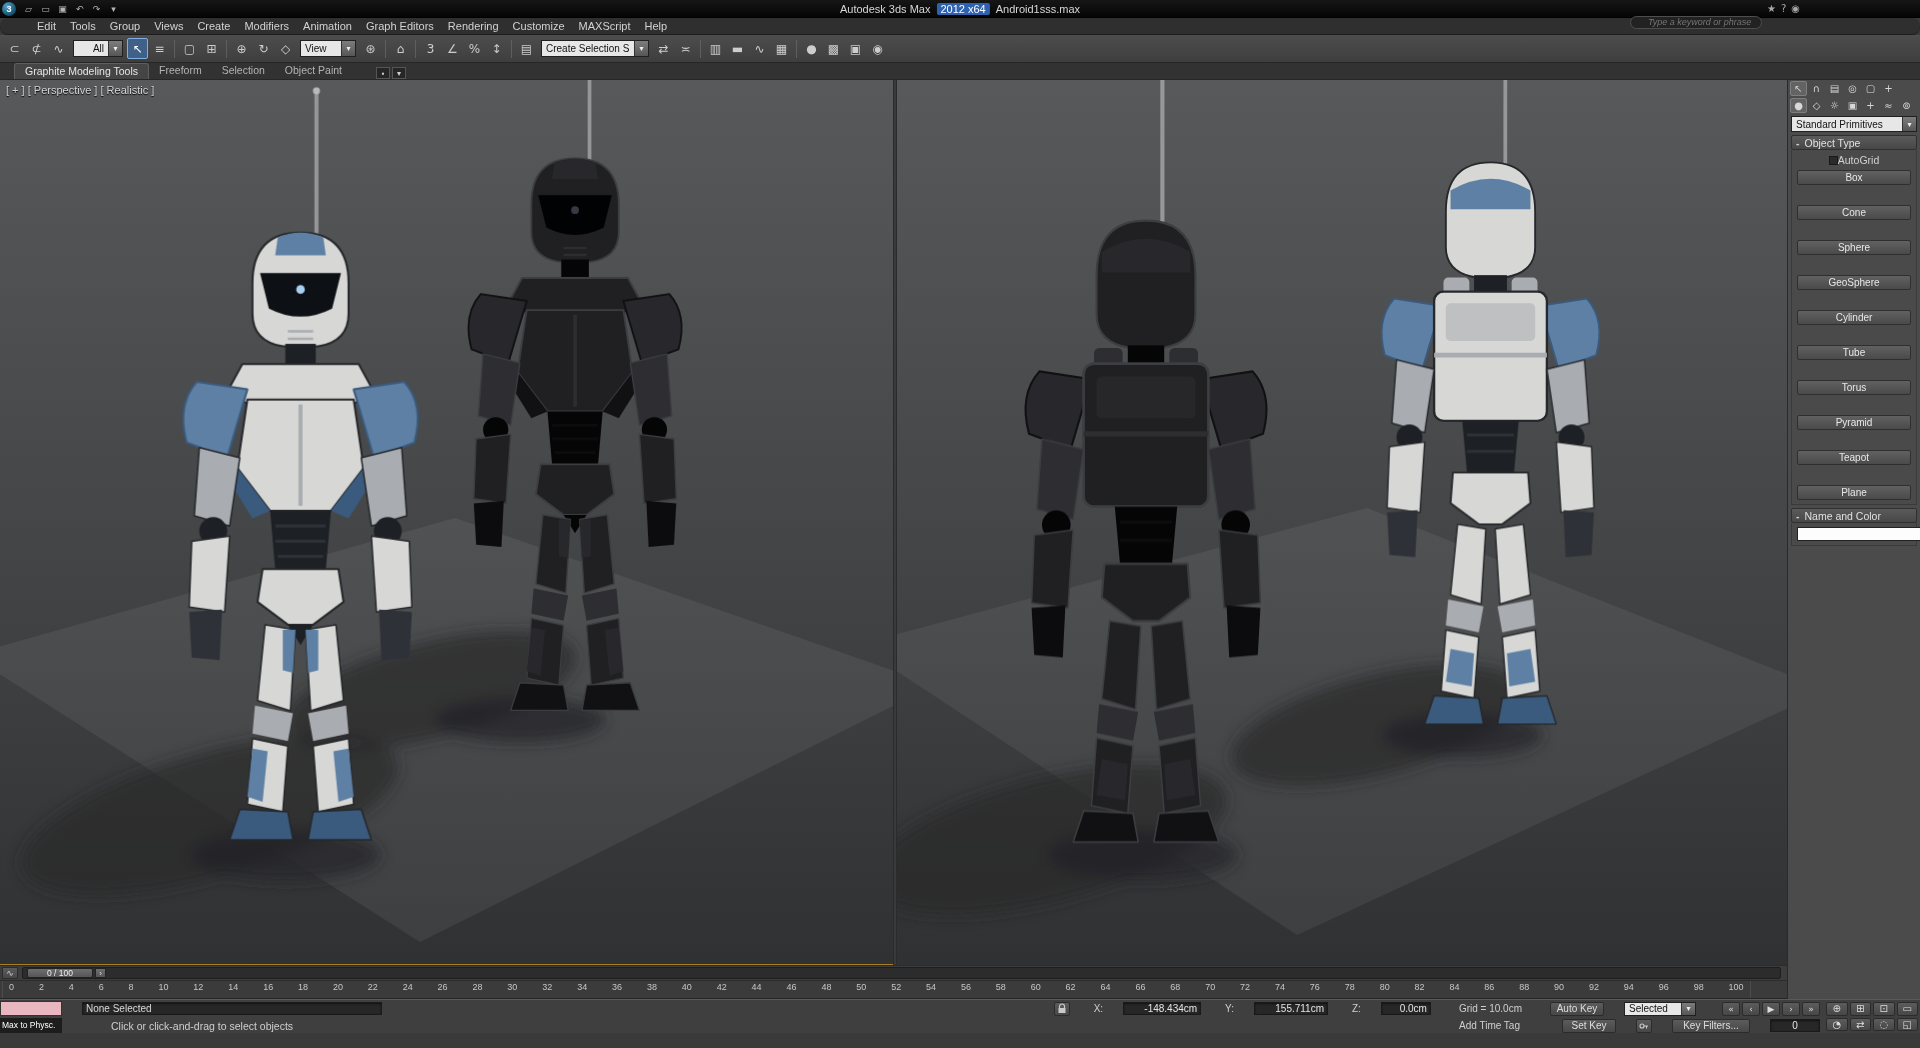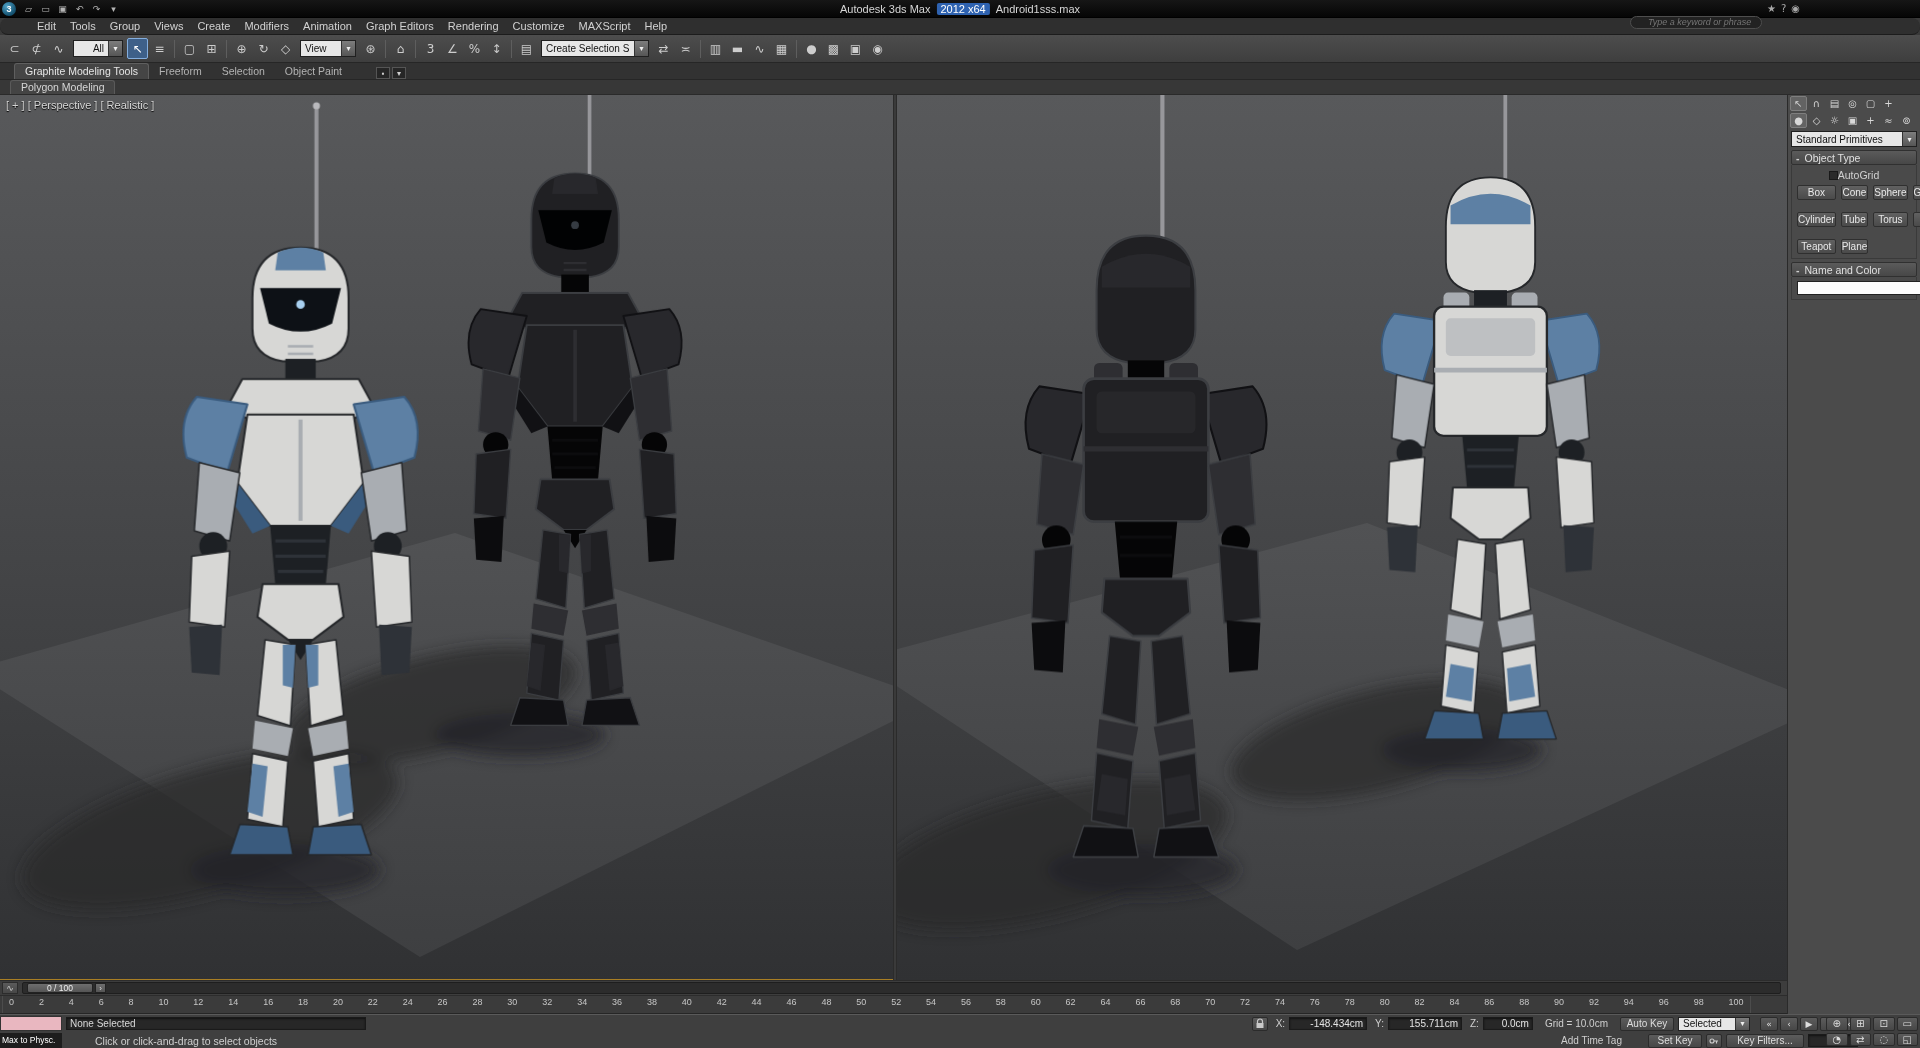"Graphite Modeling Tools" span { align-items: flex-end -> none }
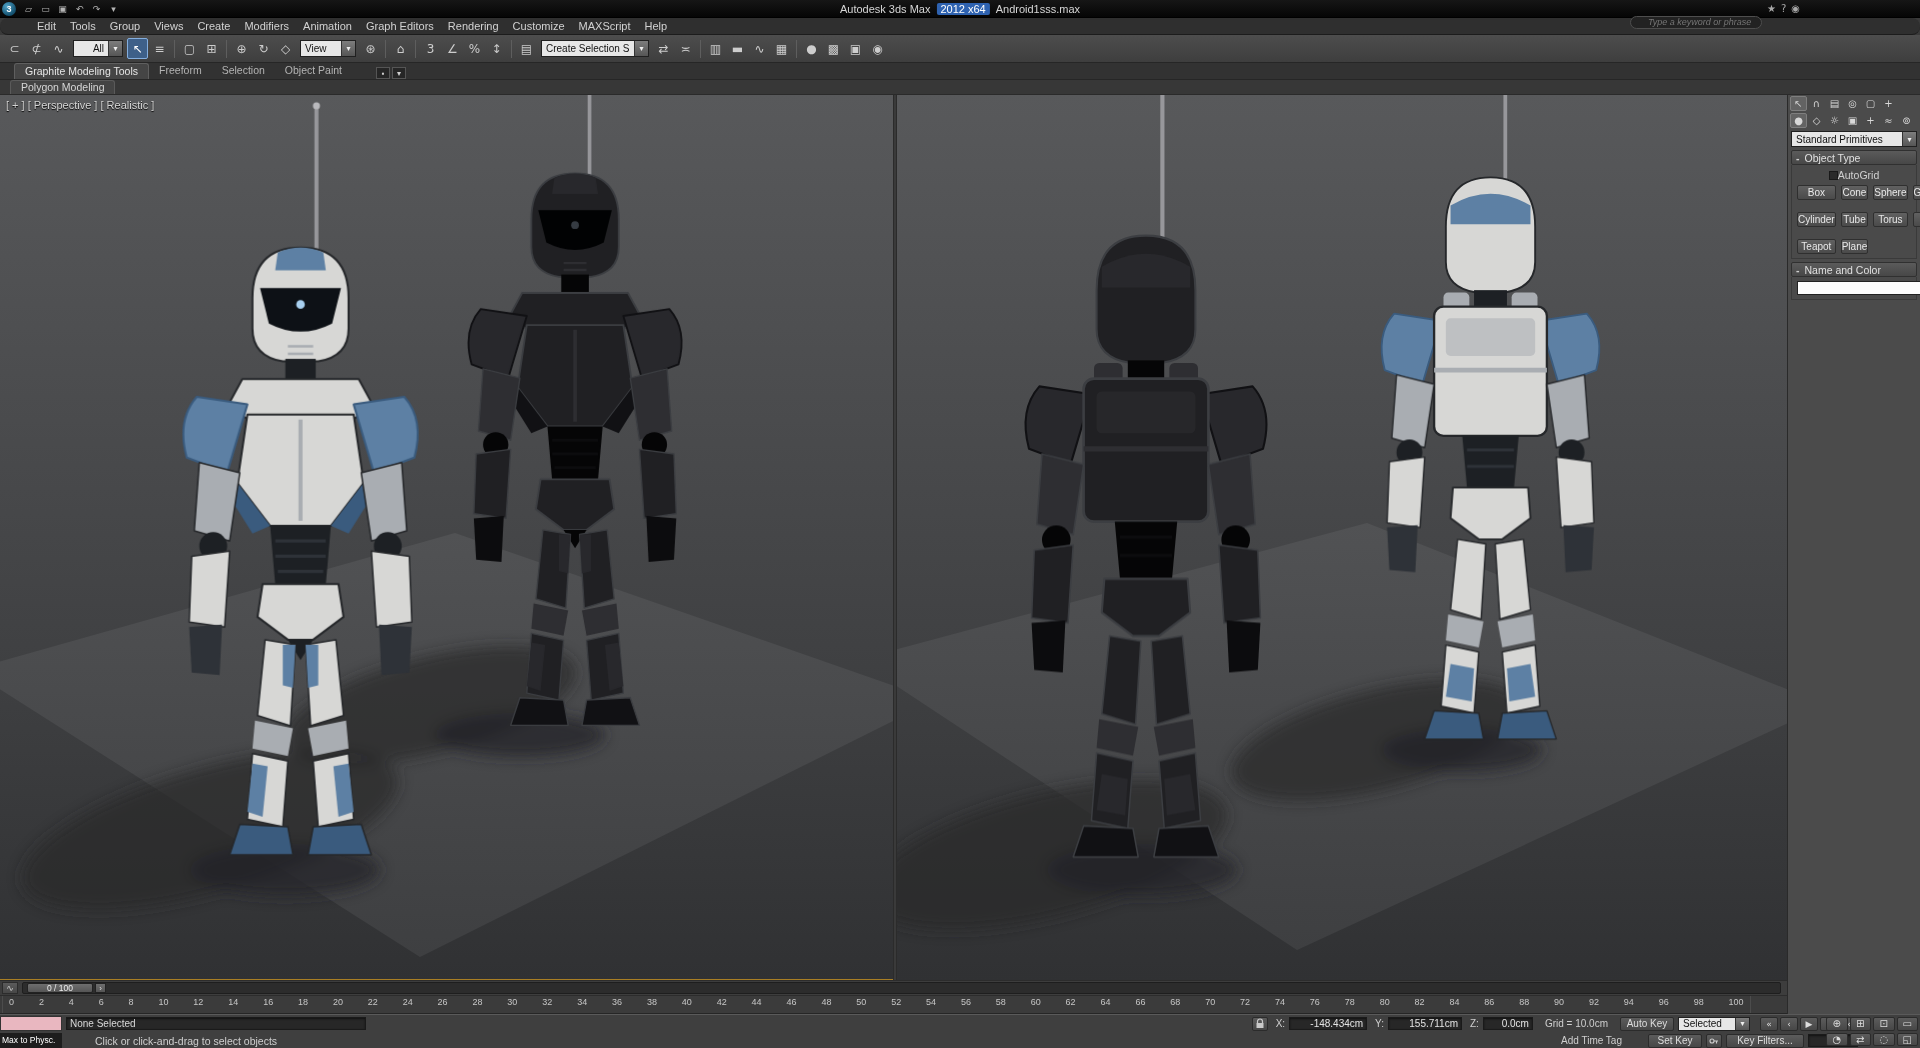"Polygon Modeling" div.panelrow { html: <div> <span>Polygon Modeling</span> </div> -> none }
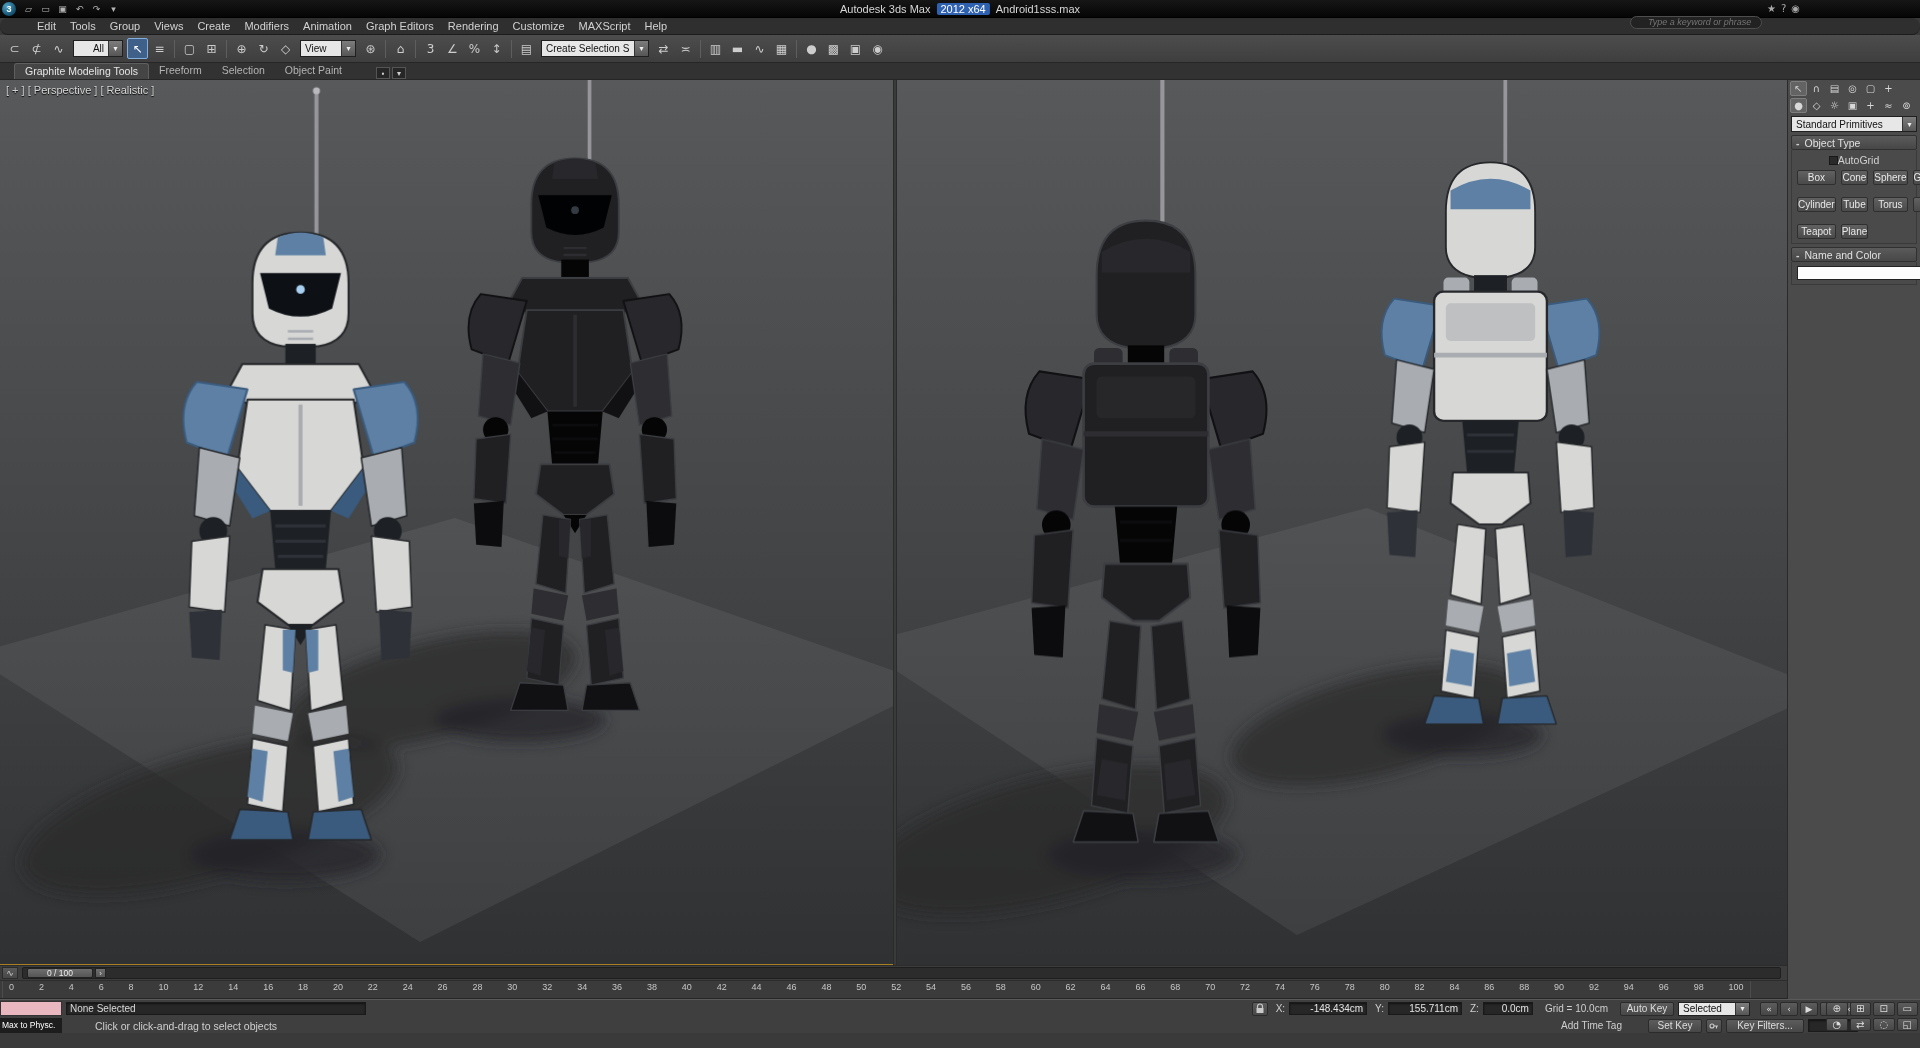"Box" .btngrid { gap: 12px 5px -> 20px 5px; grid-template-columns: 1fr 1fr 1fr 1fr -> 1fr }
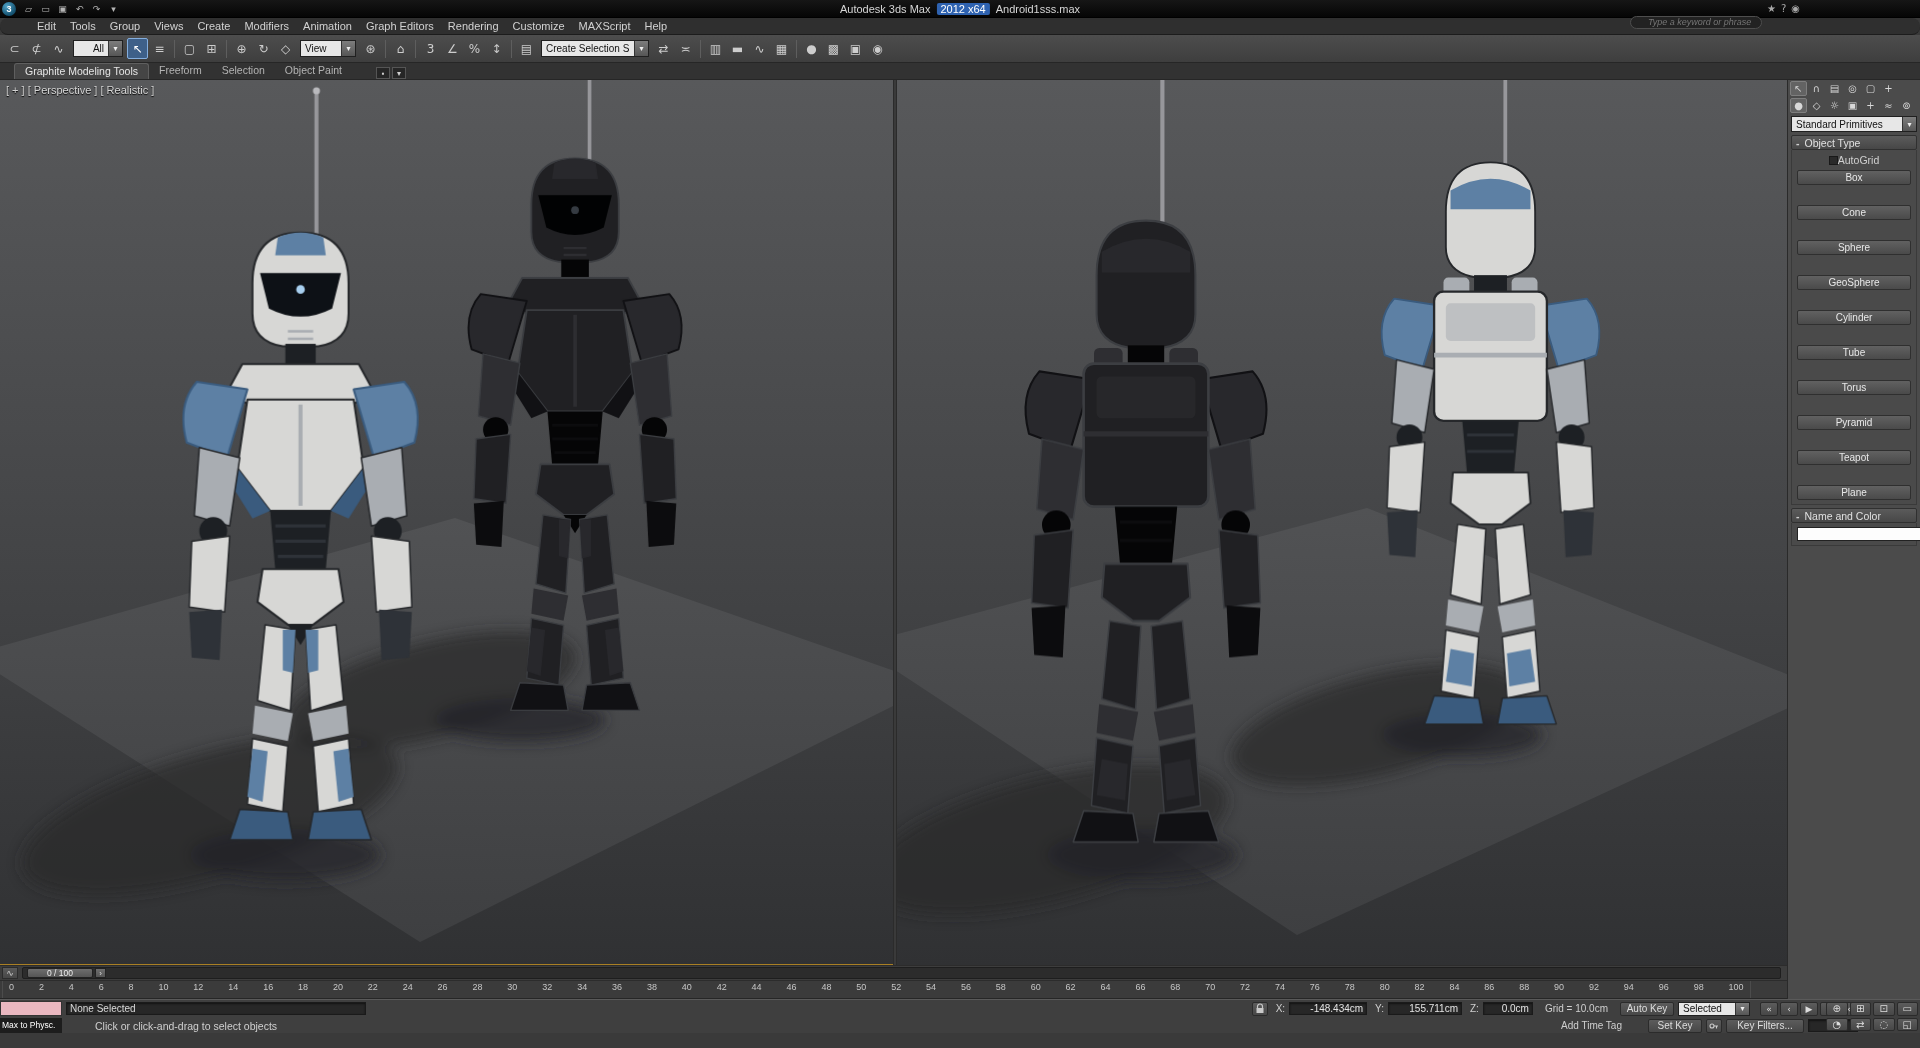"None Selected" .sbrow { gap: 4px -> 20px; padding: 0 62px 0 0 -> 0 100px 0 0 }
